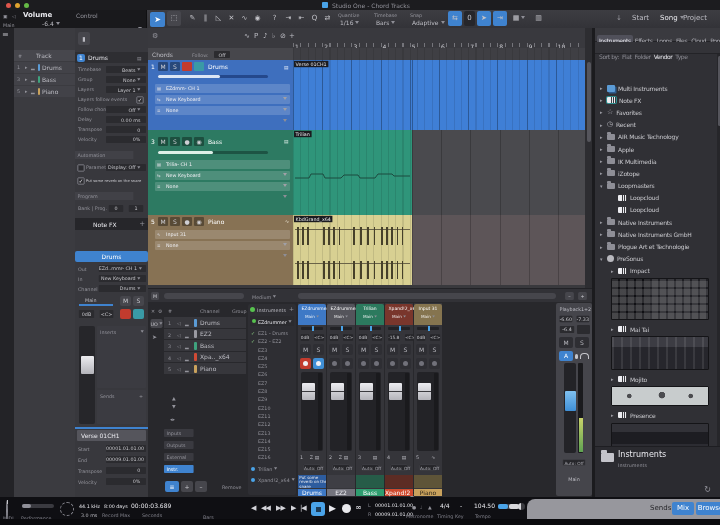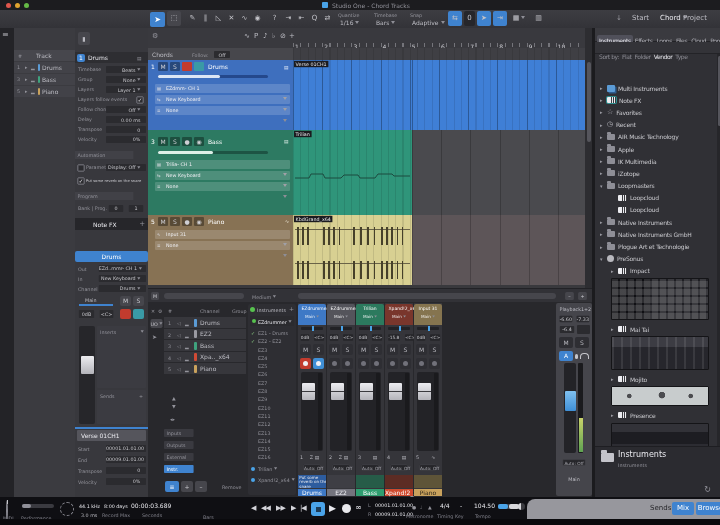"Volume" div.abs { html: none -> <div> <span>▣</span> <span>◁</span> <span>Volume</span> <span>Control</span> <span>Main</span> <span>-6.4</span> <span></span> </div> }
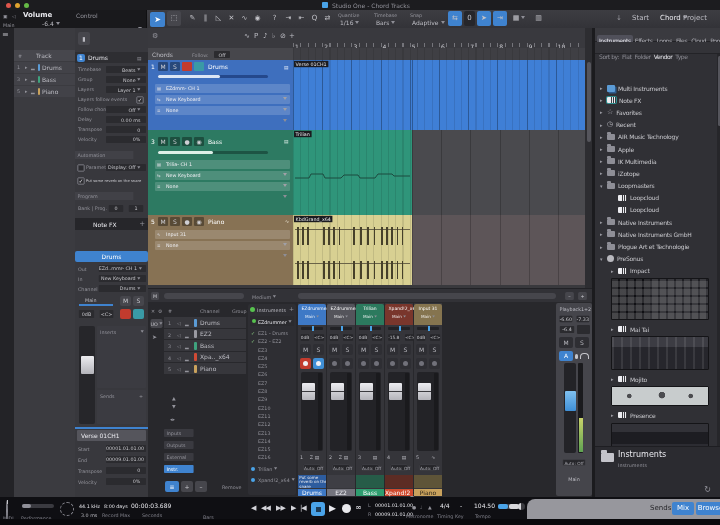"Chord" span.abs { text: Chord -> Song }
